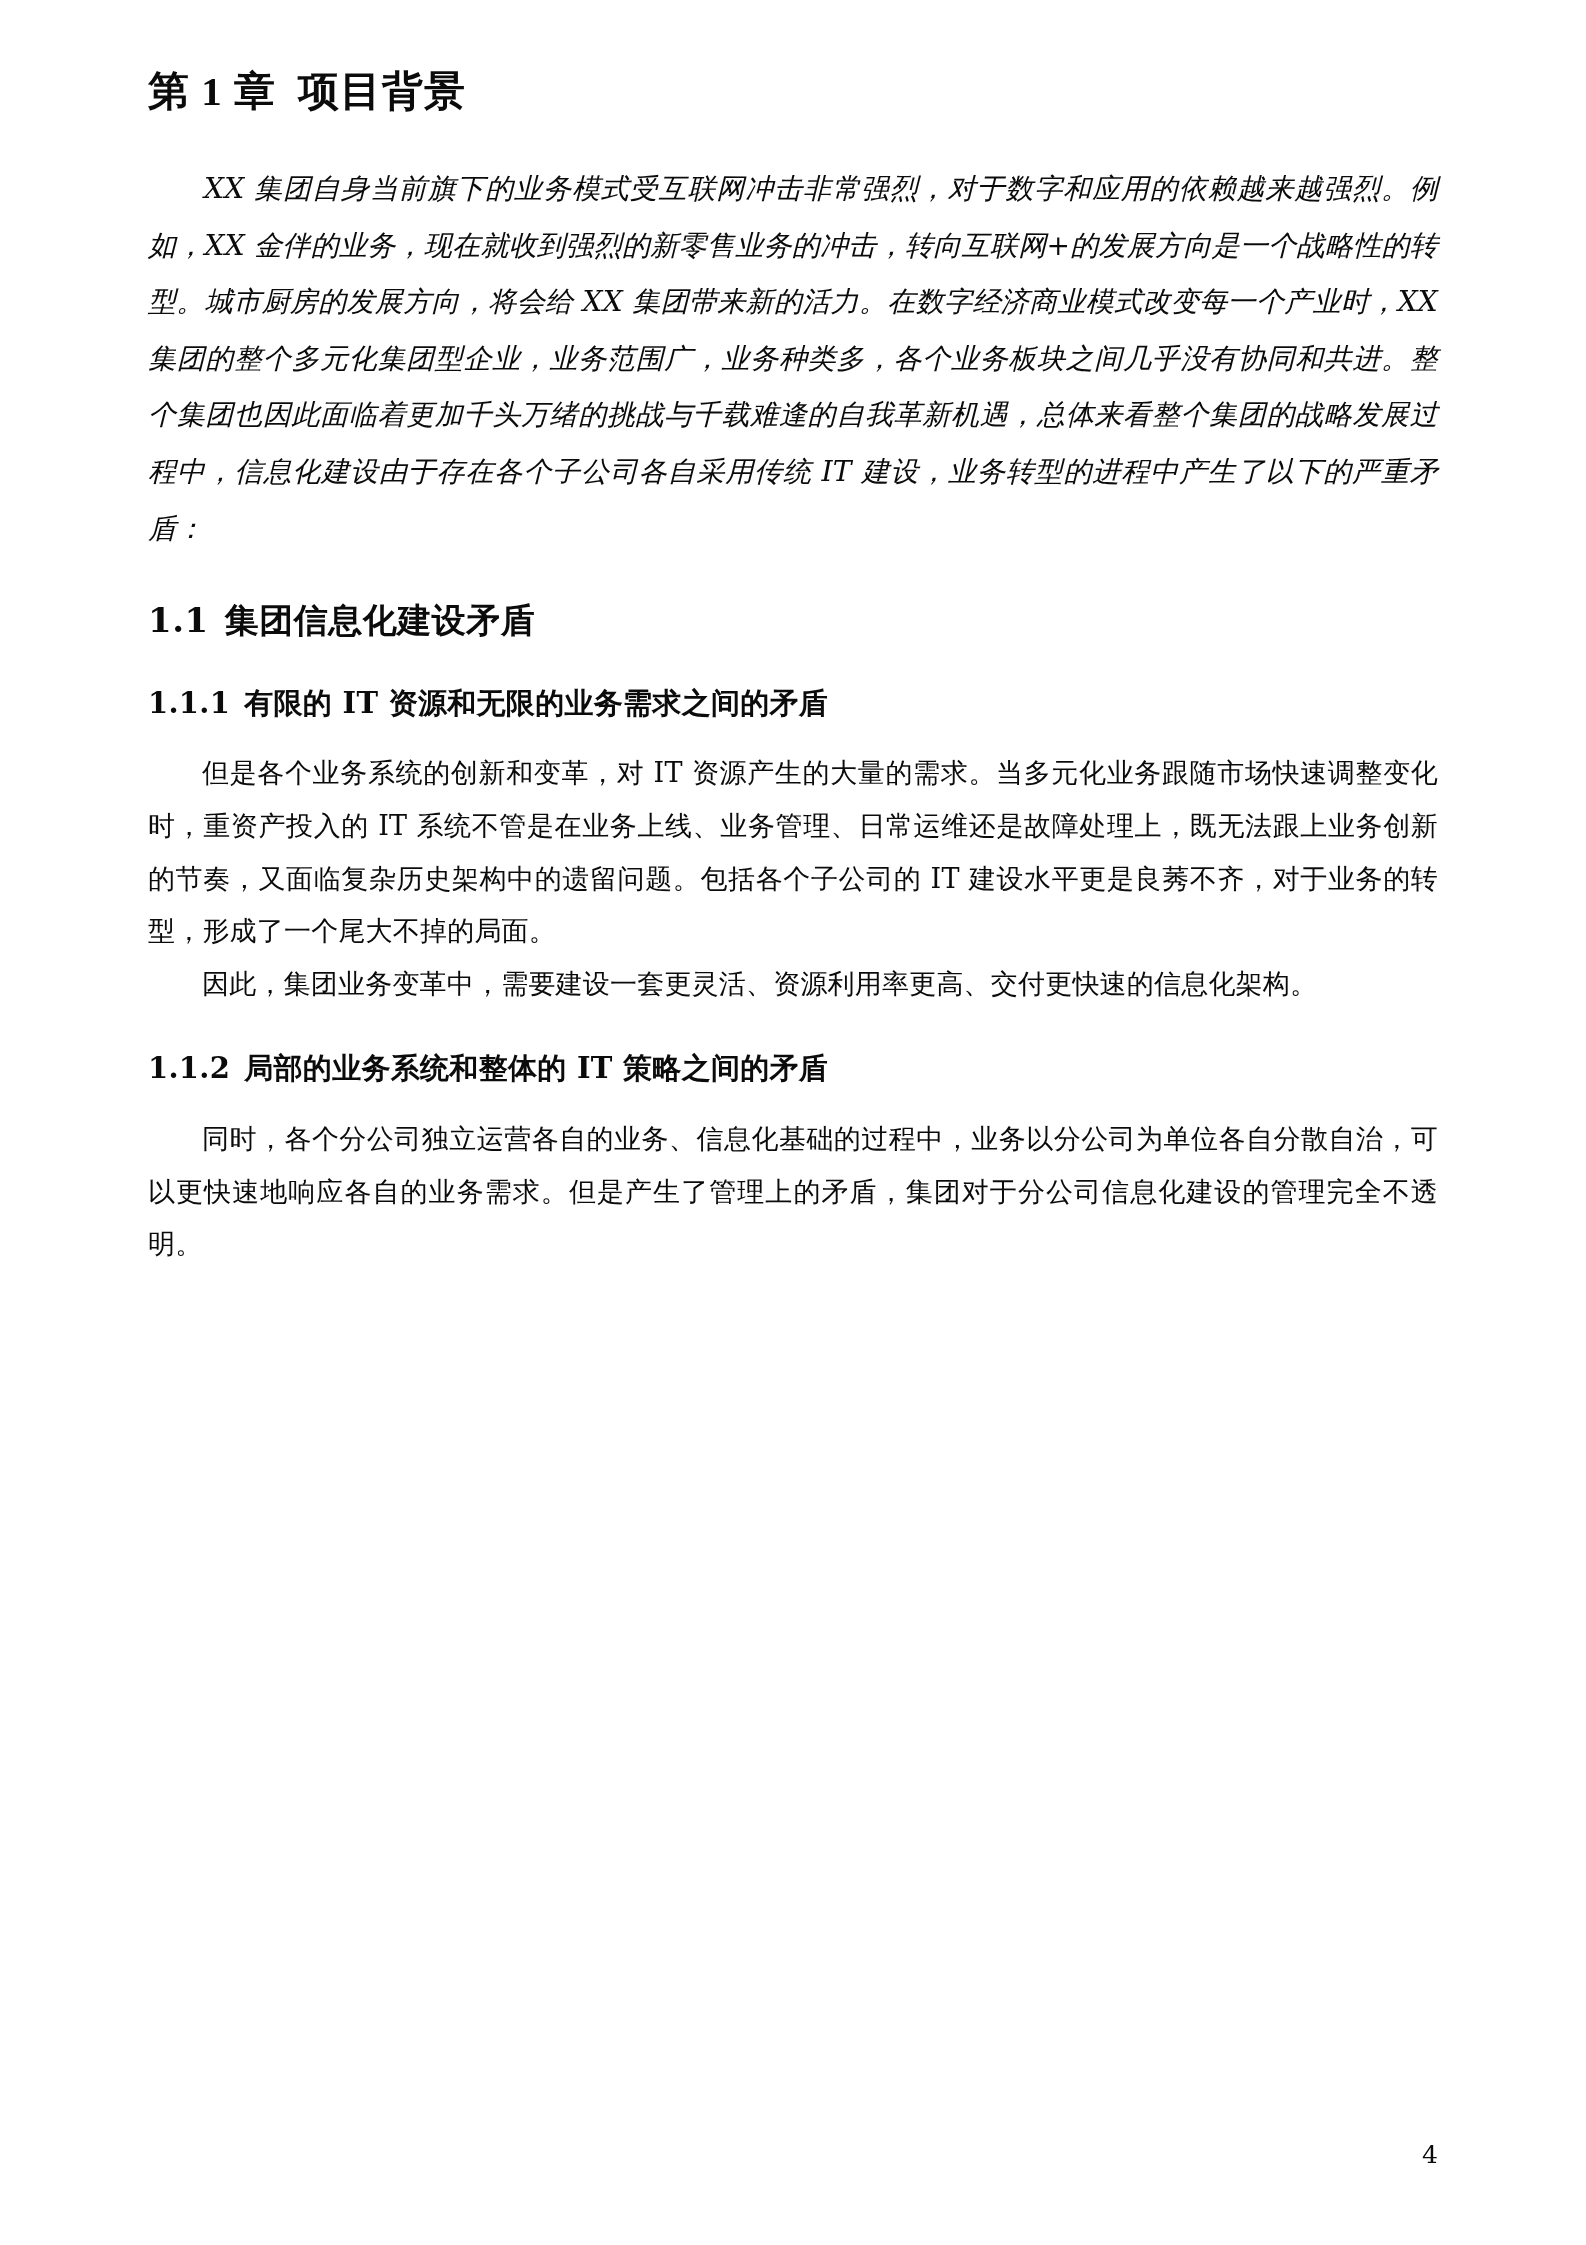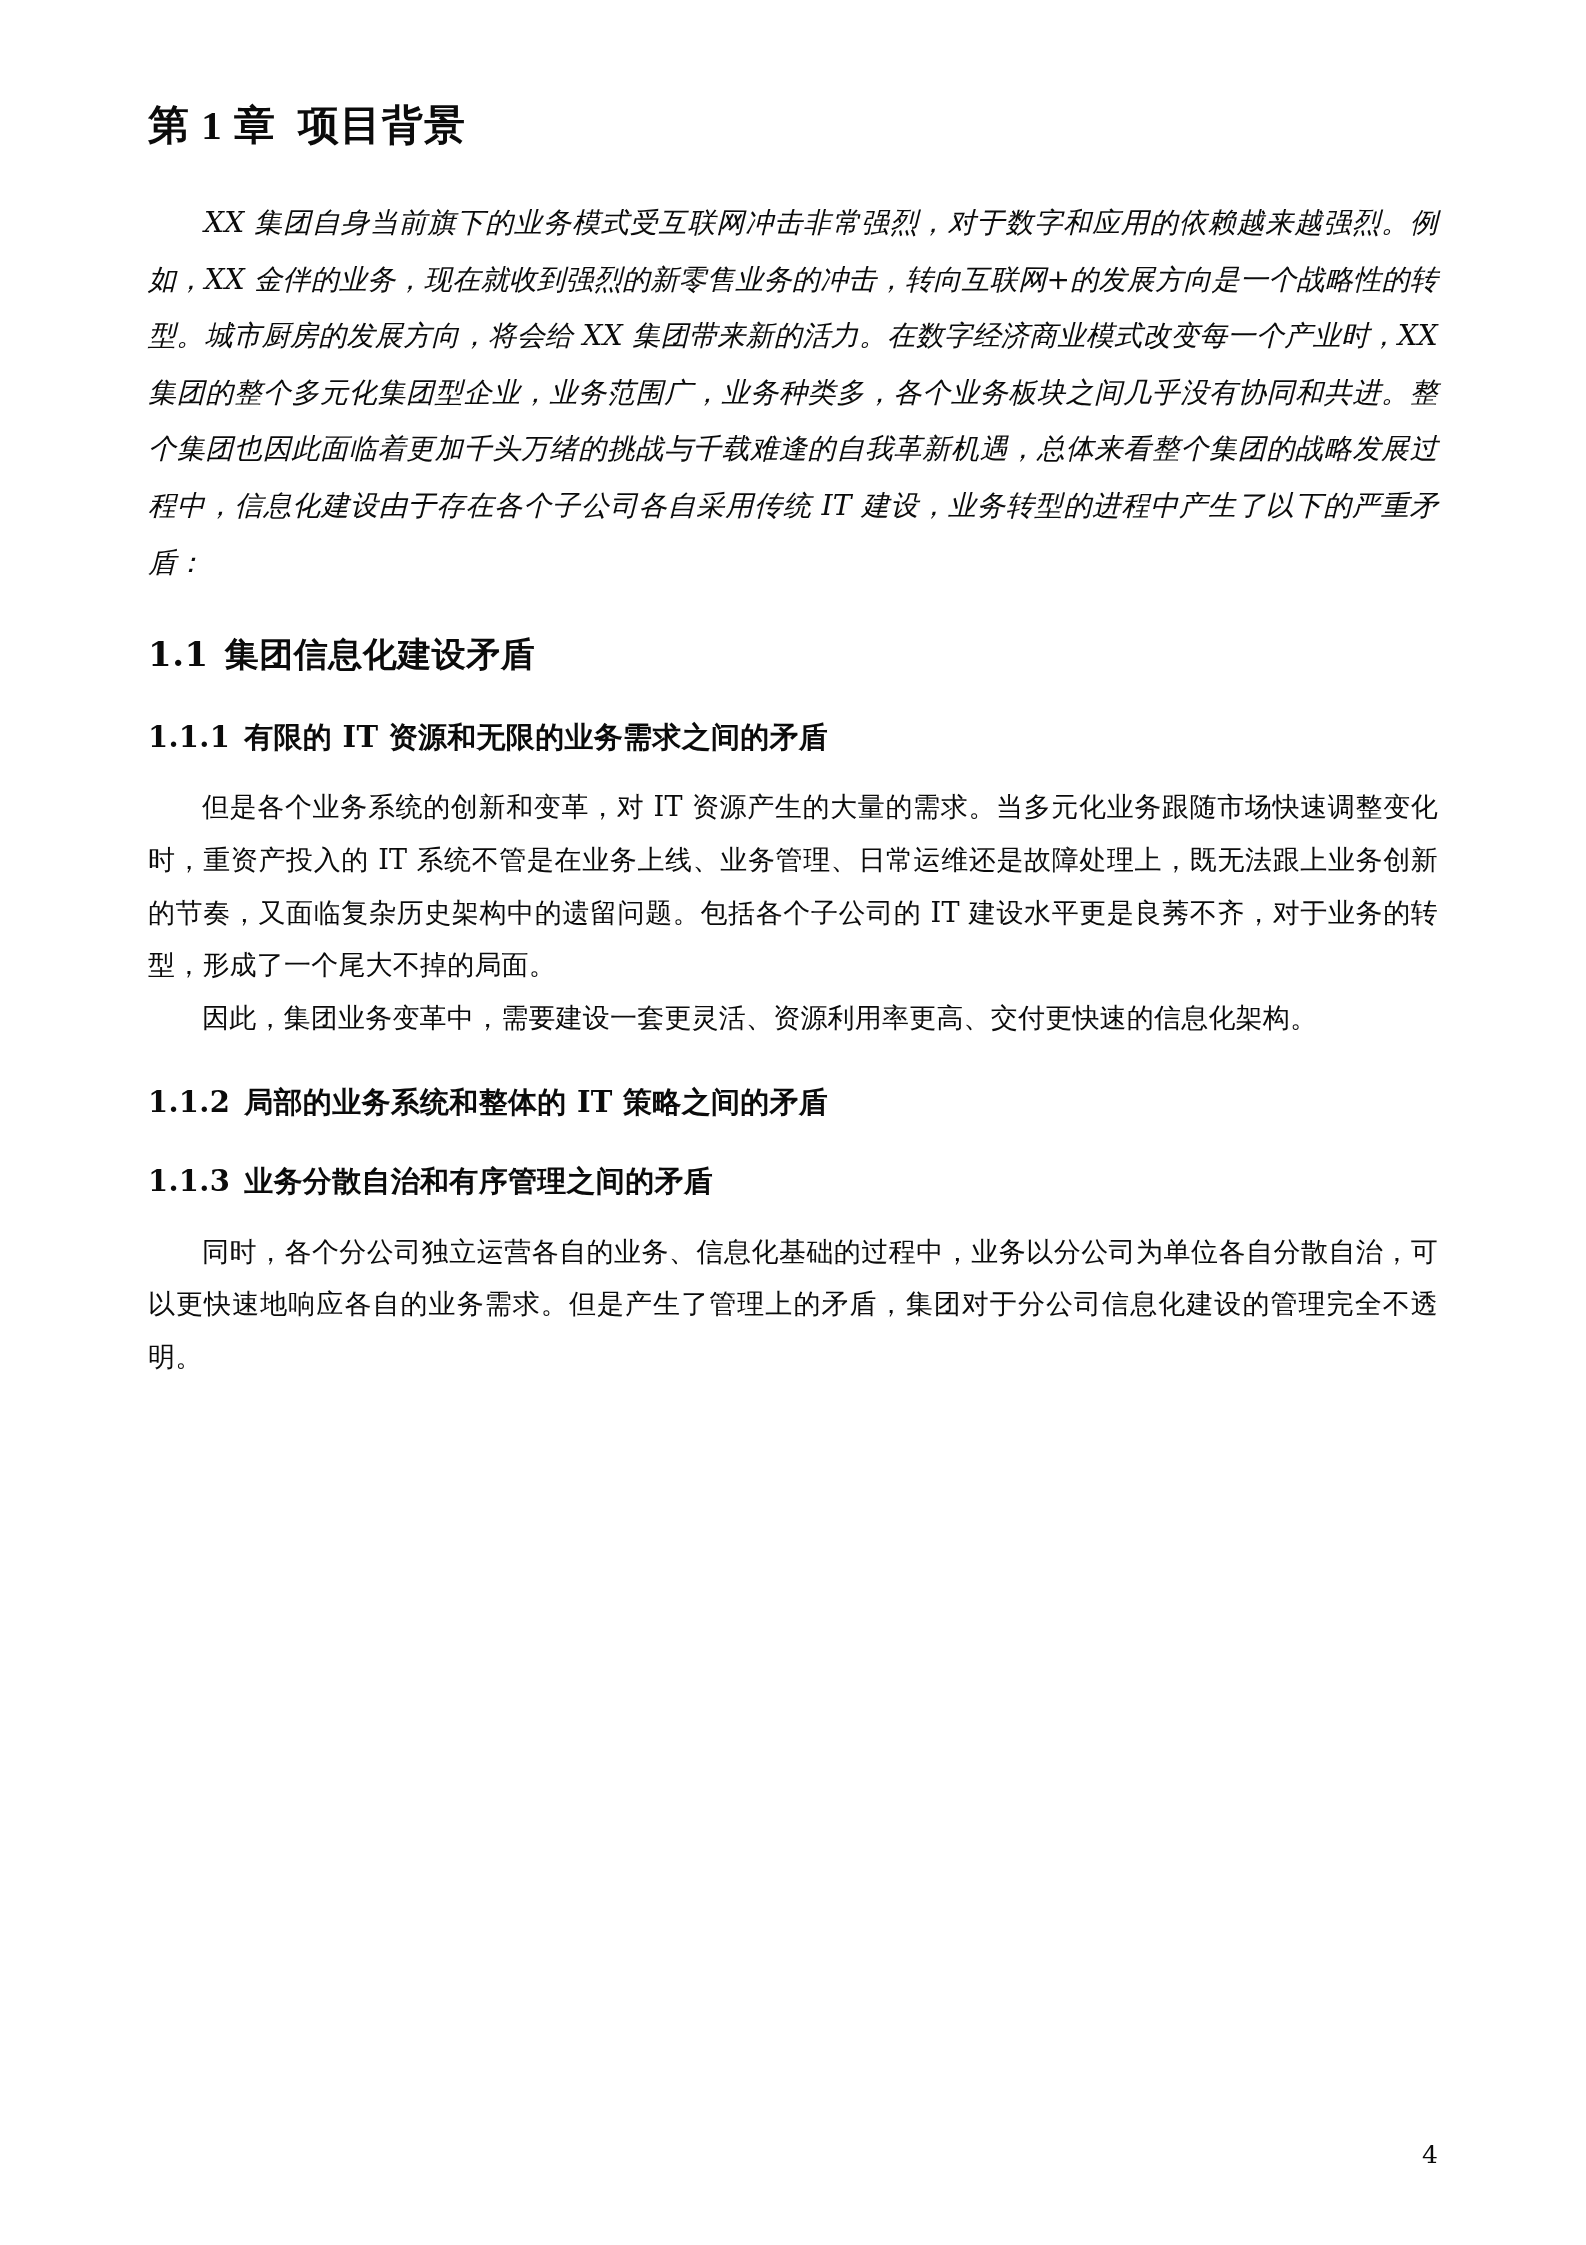"第 1 章 项目背景" .page { padding: 100px 148px 80px 148px -> 66px 148px 80px 148px }
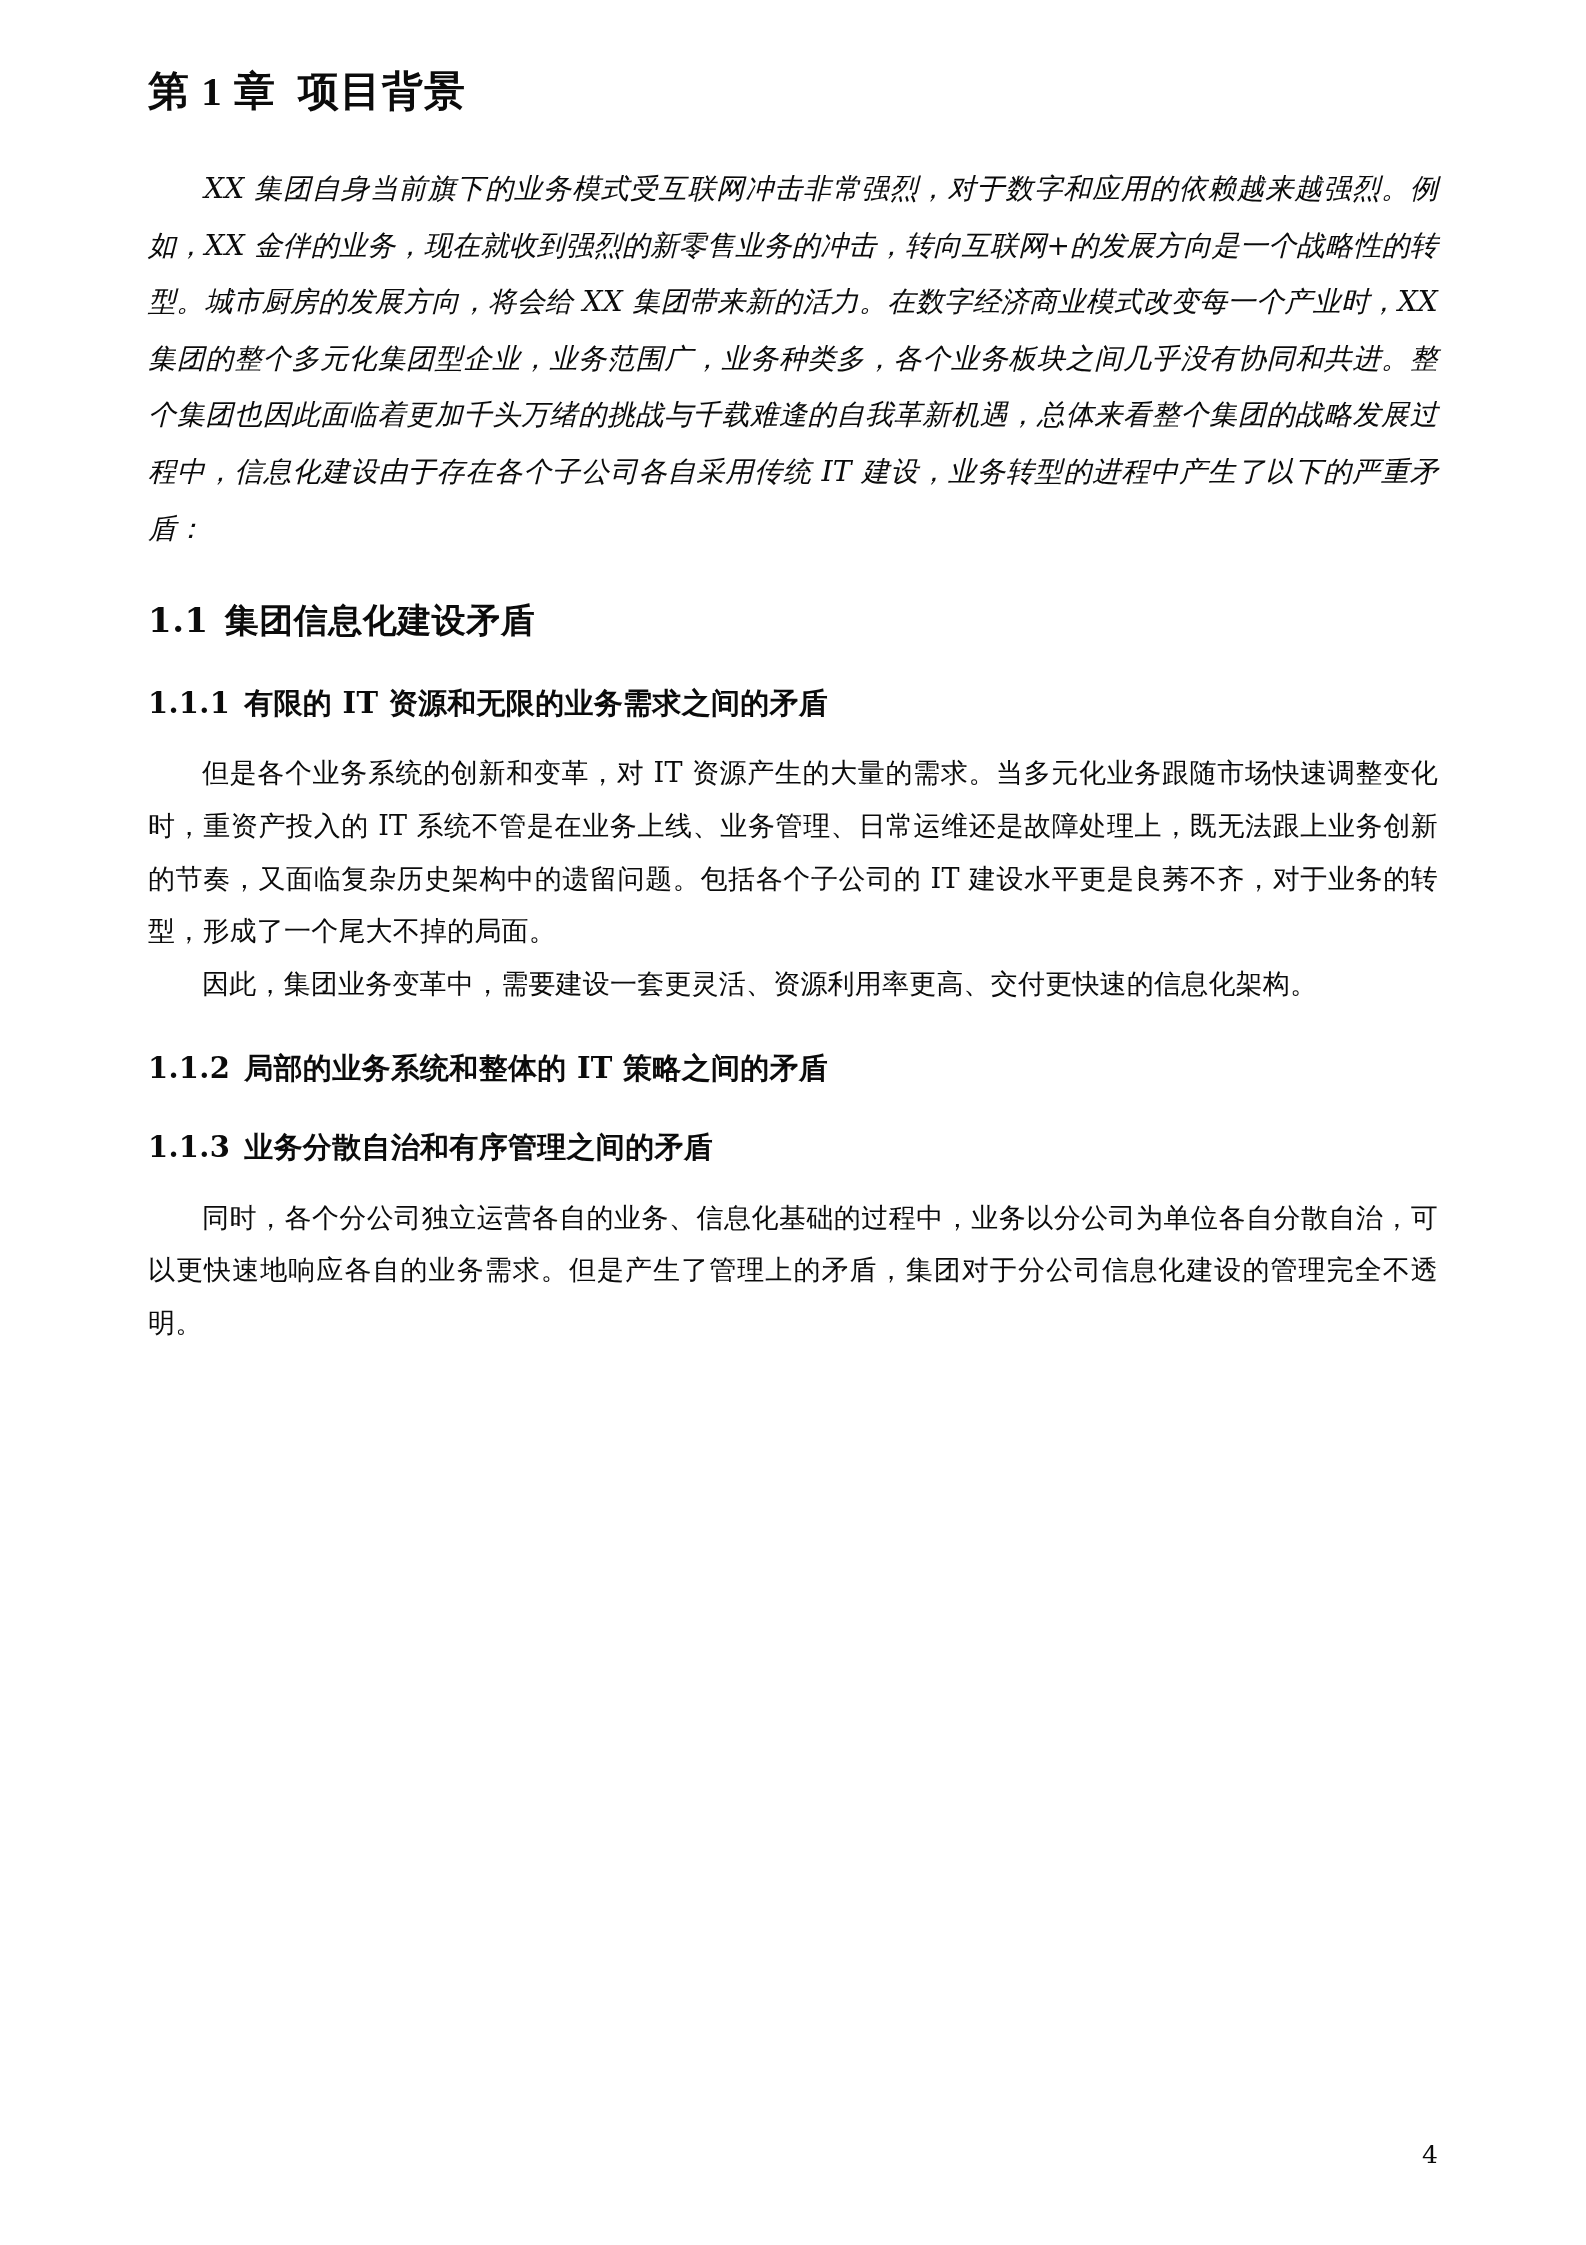"1.1.3 业务分散自治和有序管理之间的矛盾" h3.h3 { html: <h3> <span>1.1.3</span><span></span><span>业务分散自治和有序管理之间的矛盾</span> </h3> -> none }
